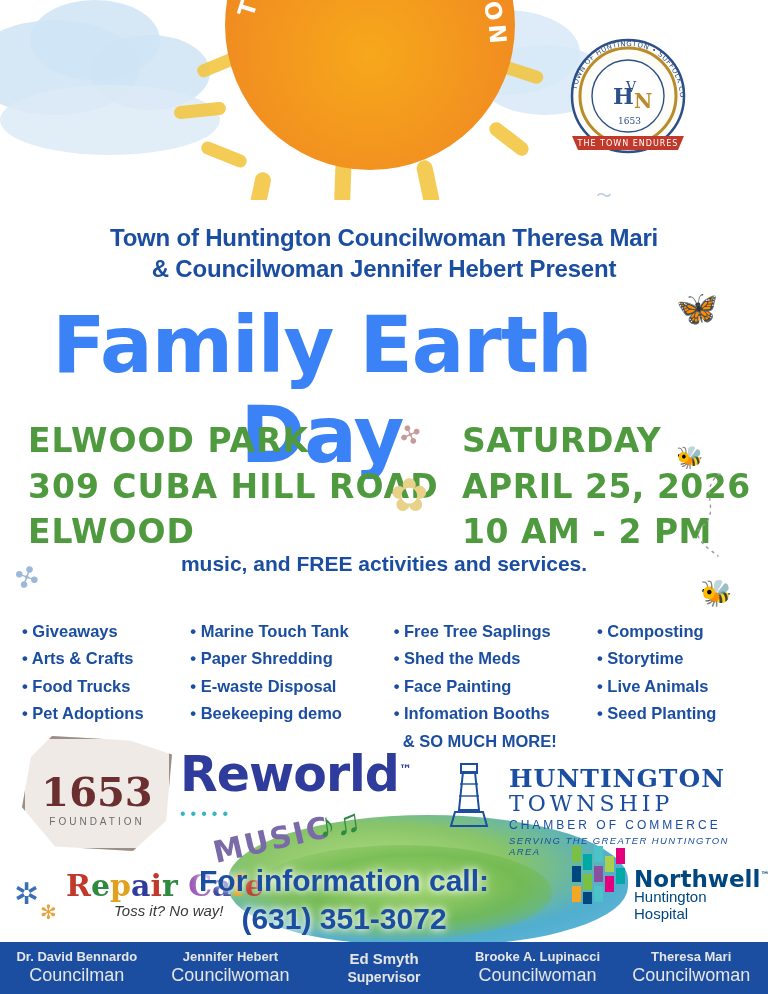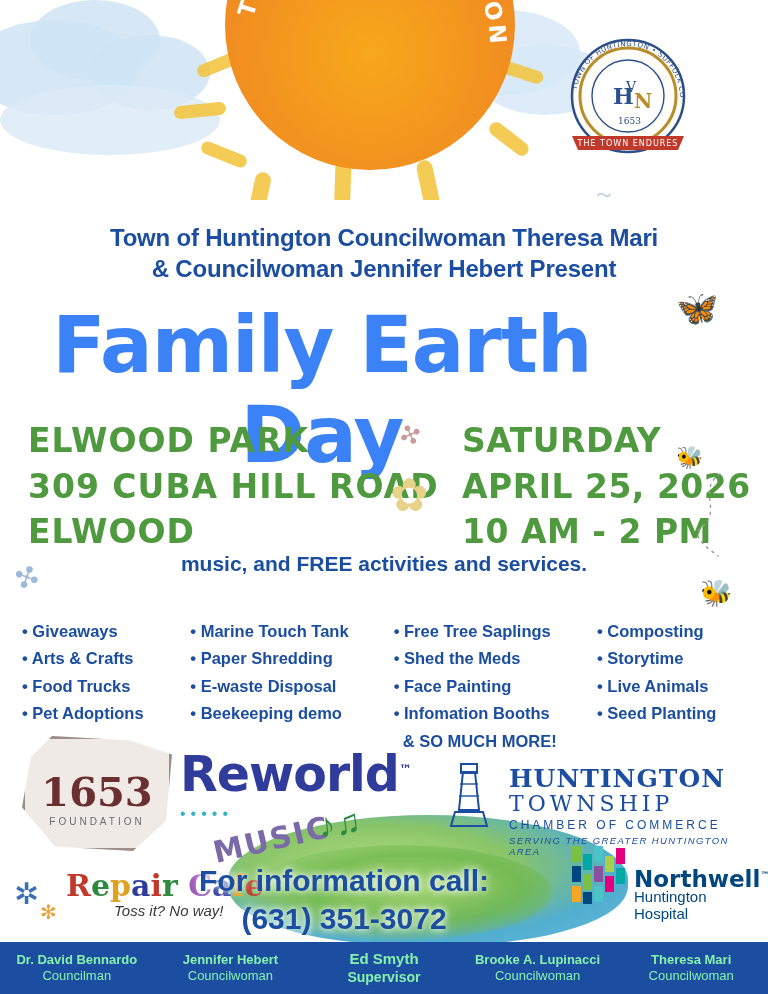"Dr. David Bennardo" .footer .person { color: #86efac -> #e5e5e5 }
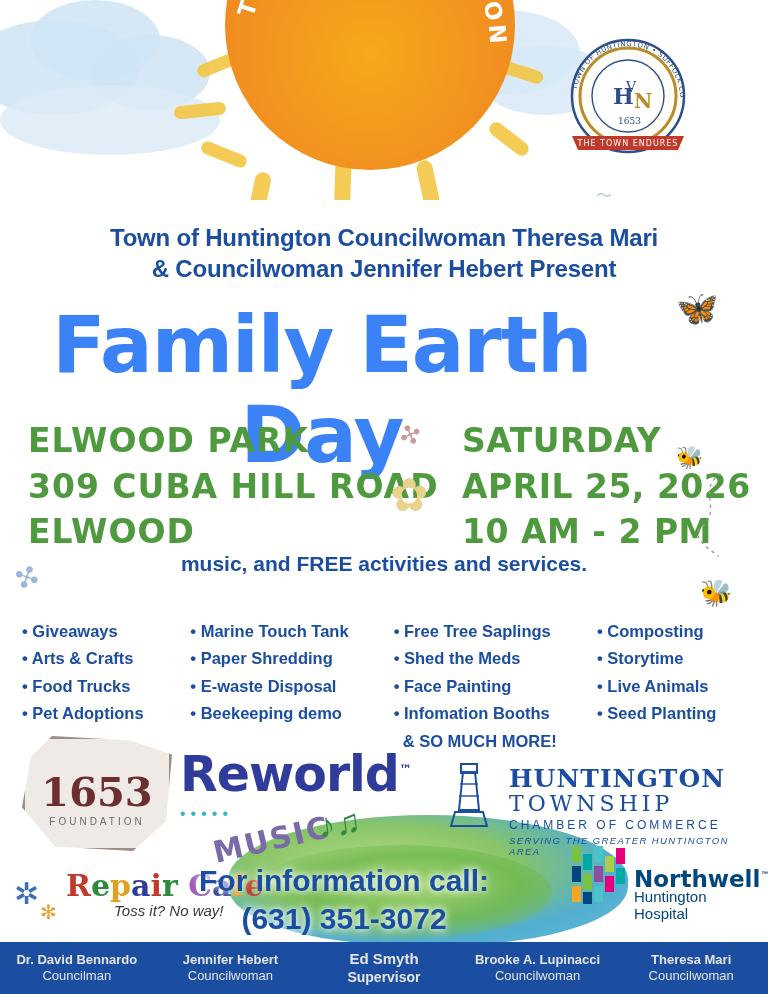"Councilman" .footer .prole { font-size: 13px -> 18px }
